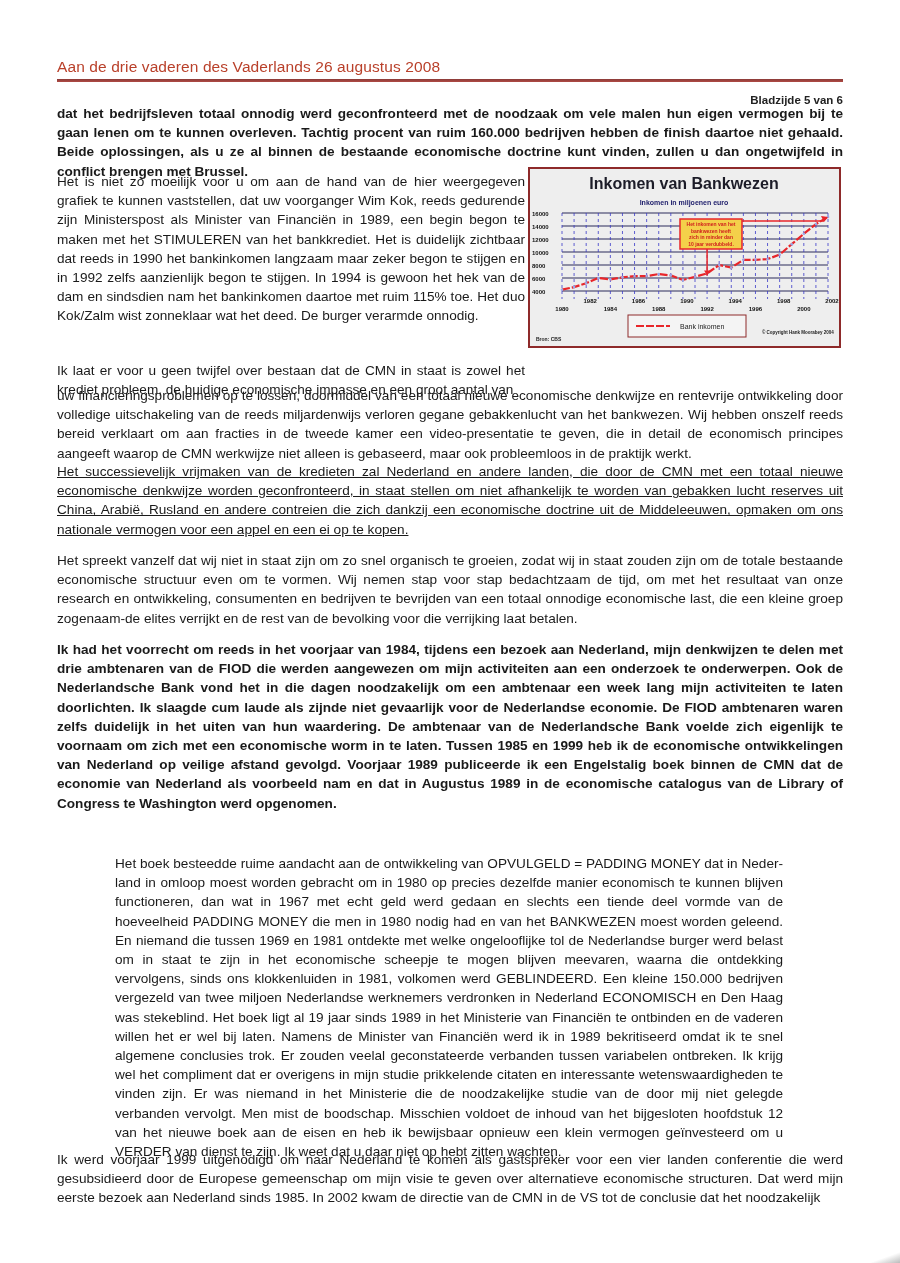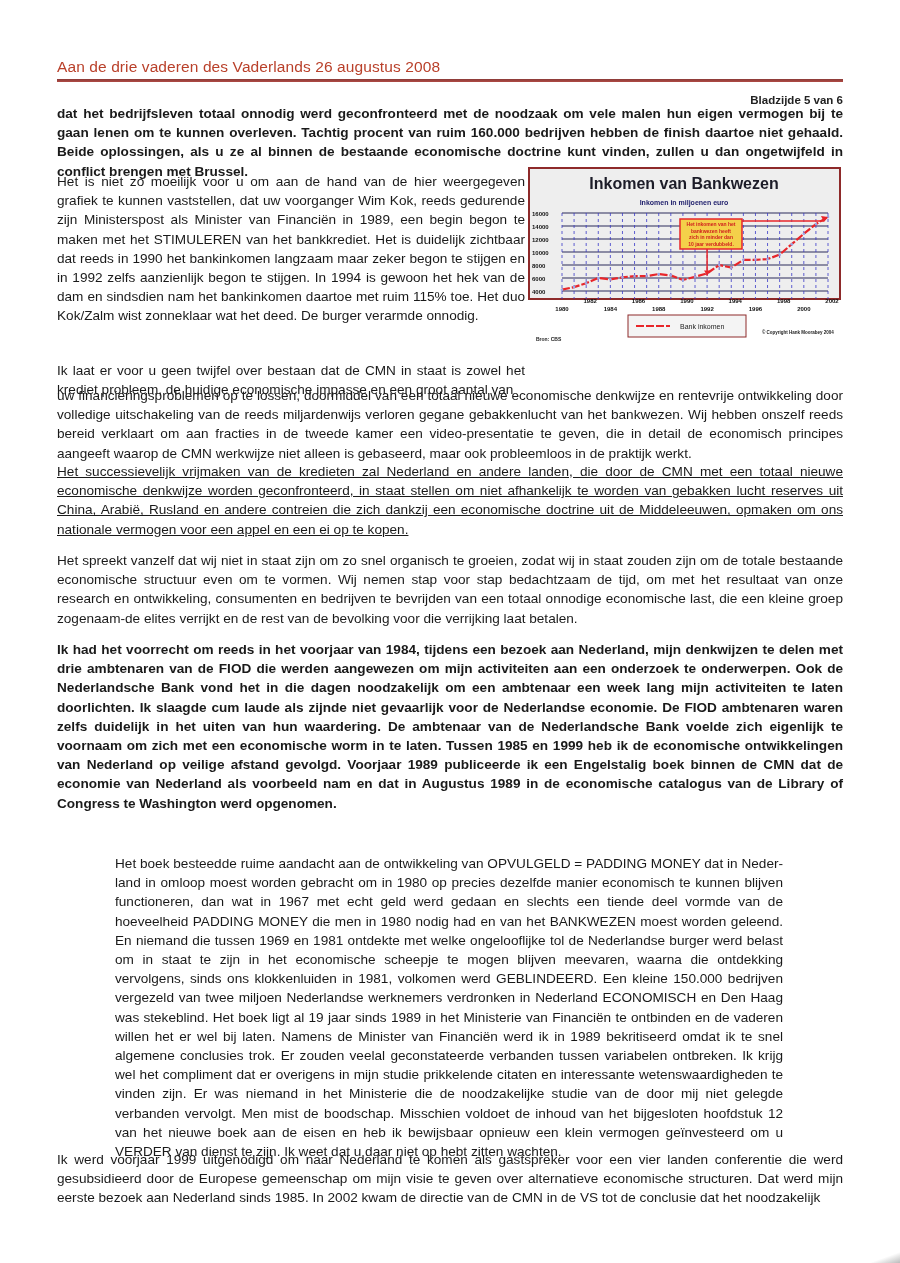"Inkomen van Bankwezen" .chart { height: 133px -> 181px }
